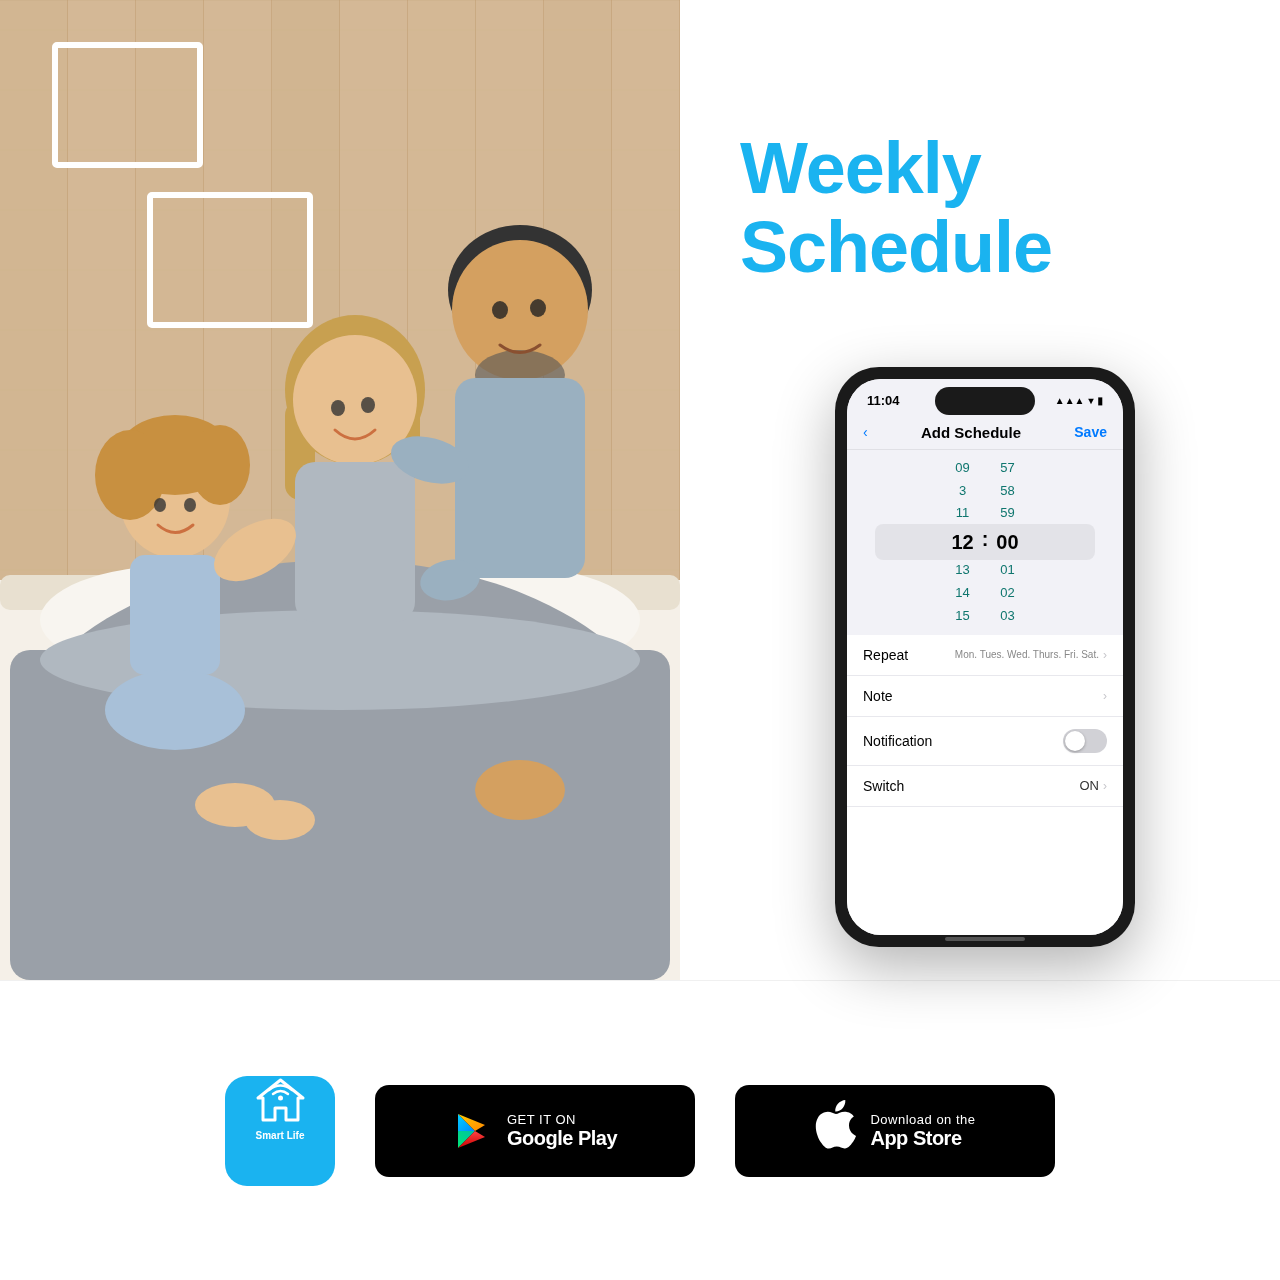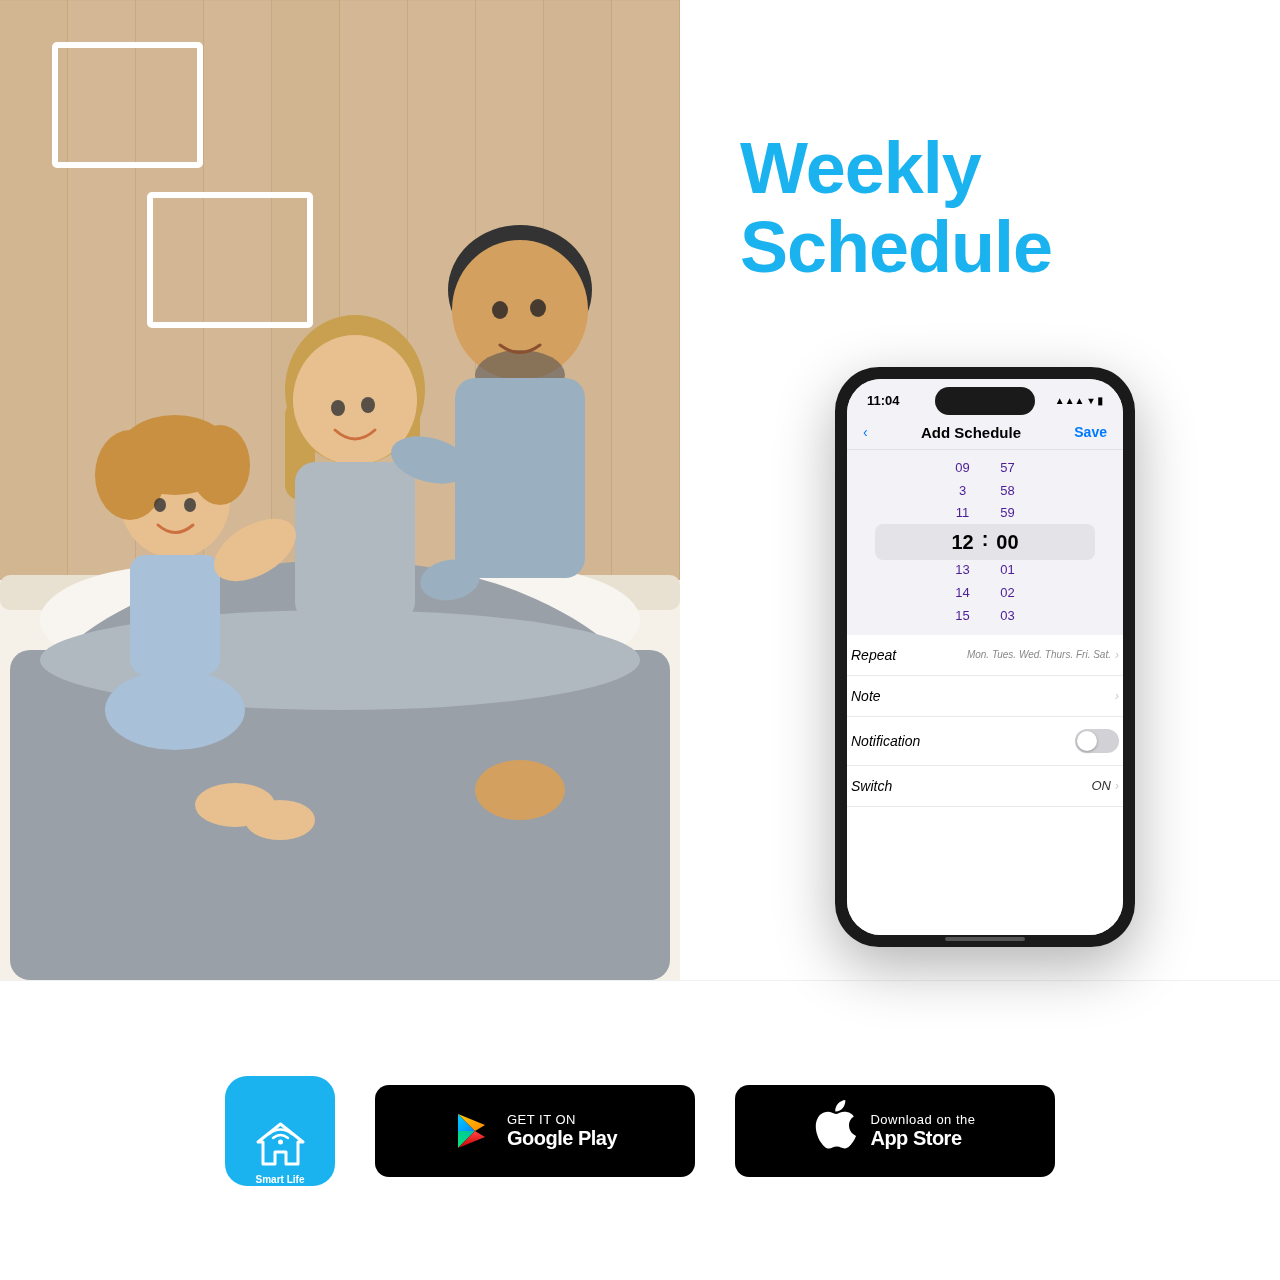"09" .time-row { color: #4c1d95 -> #0f766e }
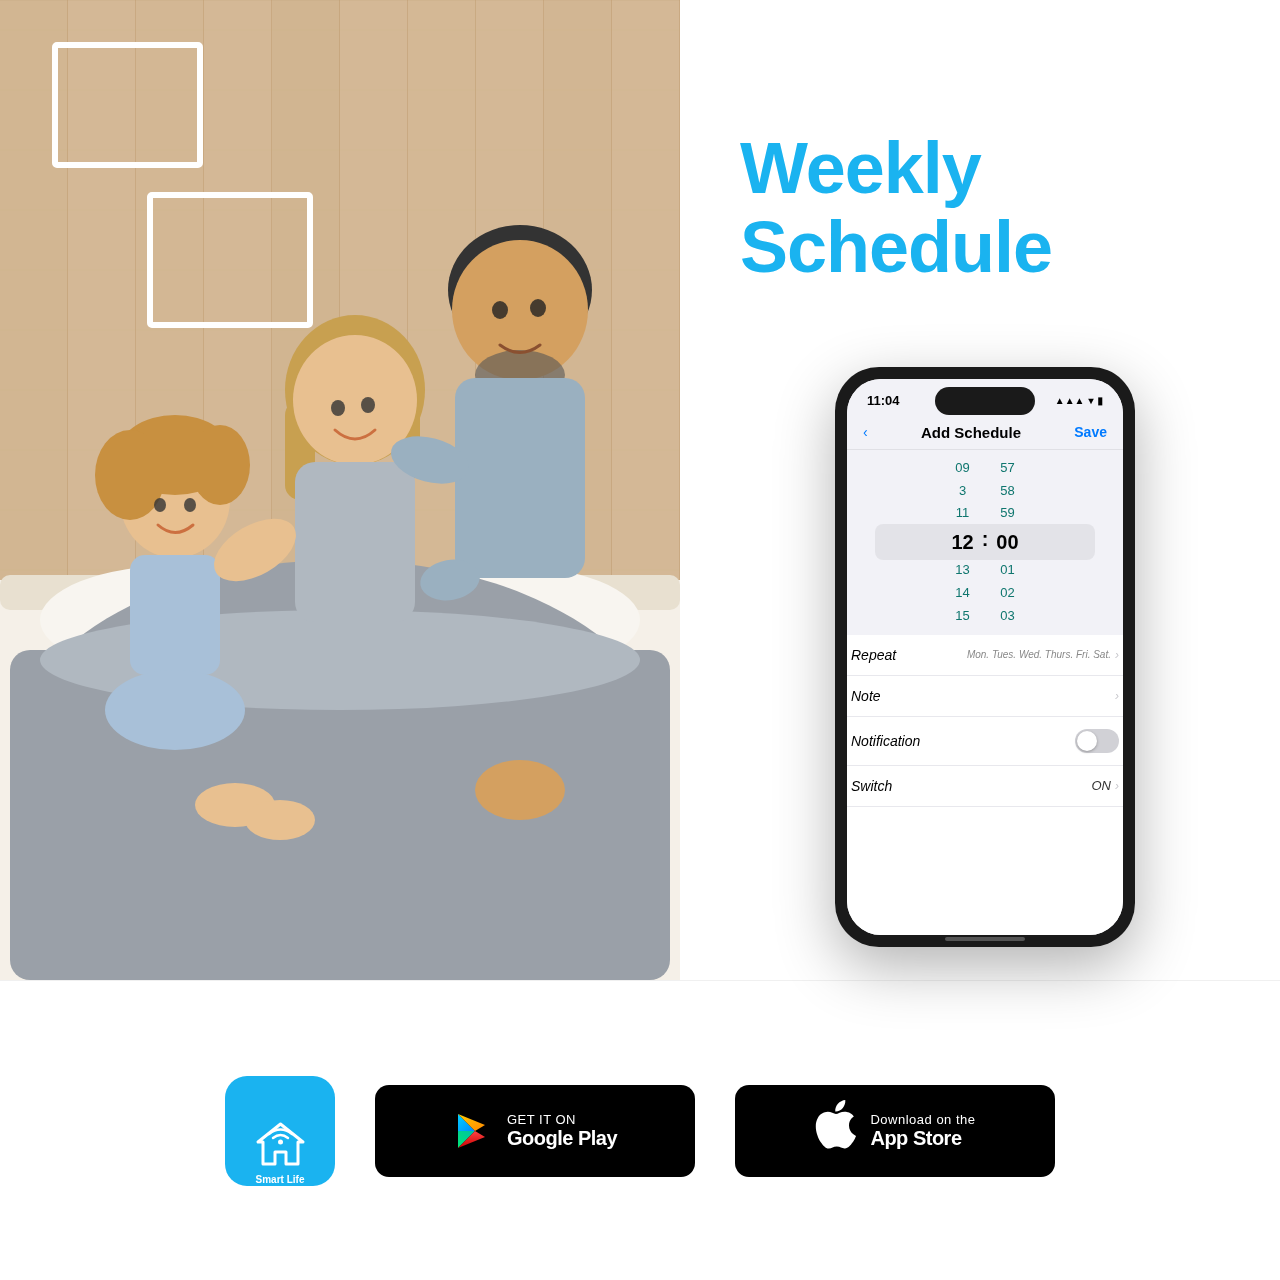"Repeat" .settings-item { font-style: italic -> none; padding: 12px 4px -> 12px 16px }
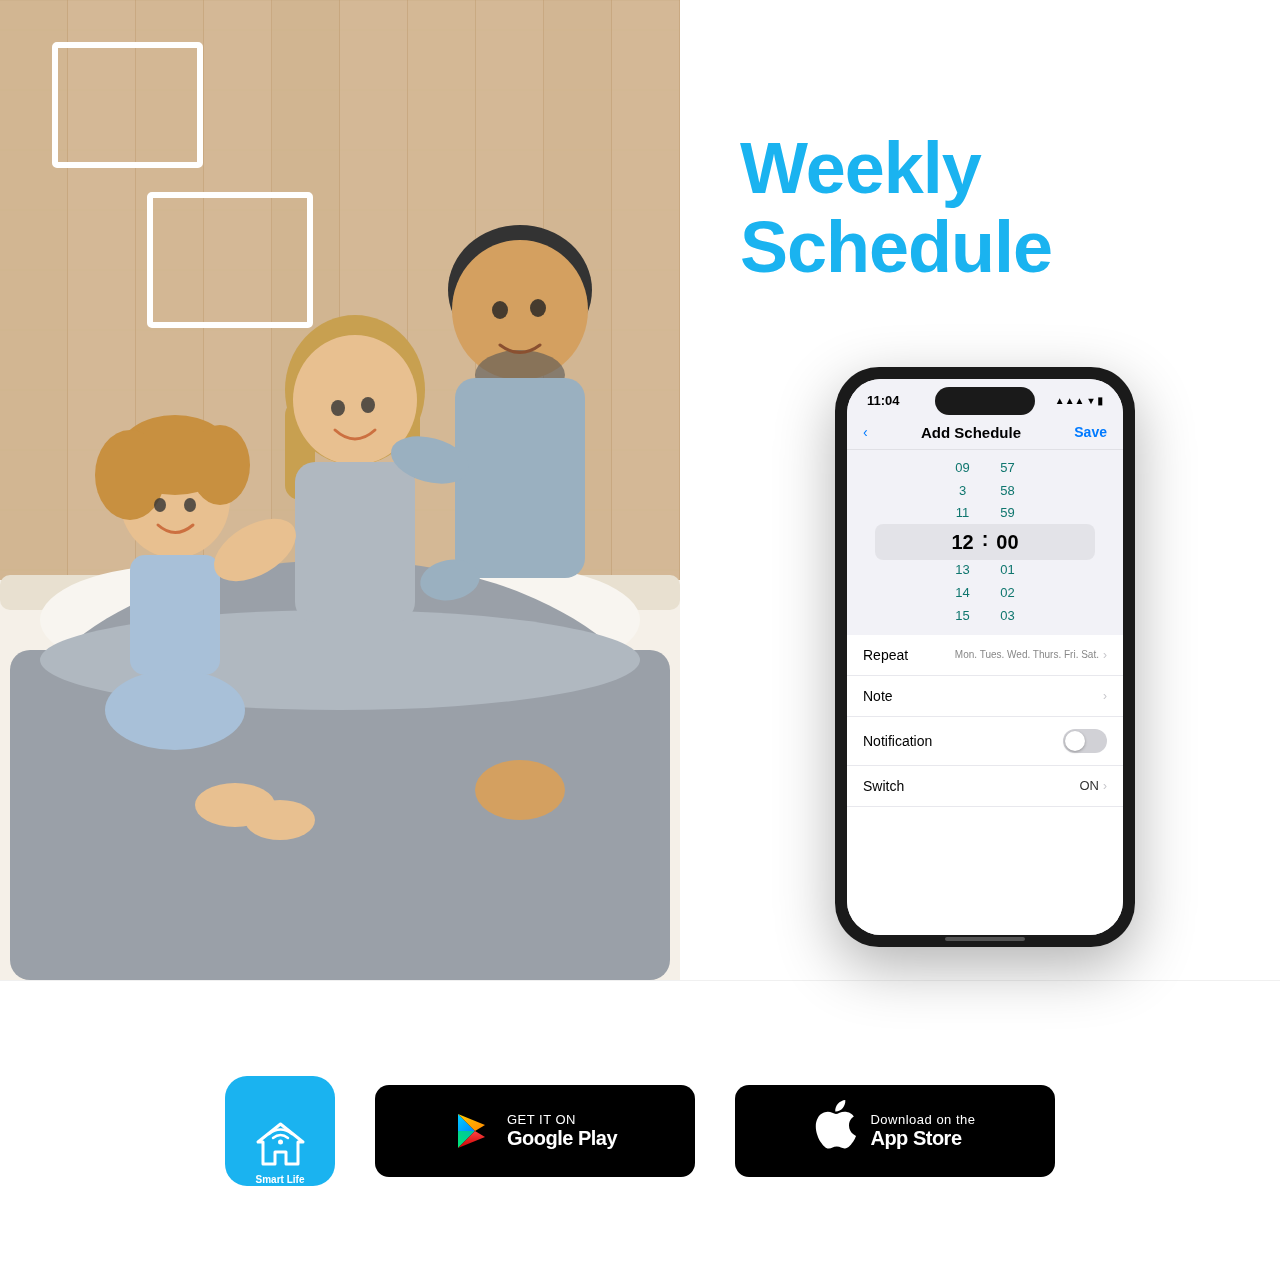"Smart Life" .smart-life-logo { justify-content: flex-end -> flex-start }
